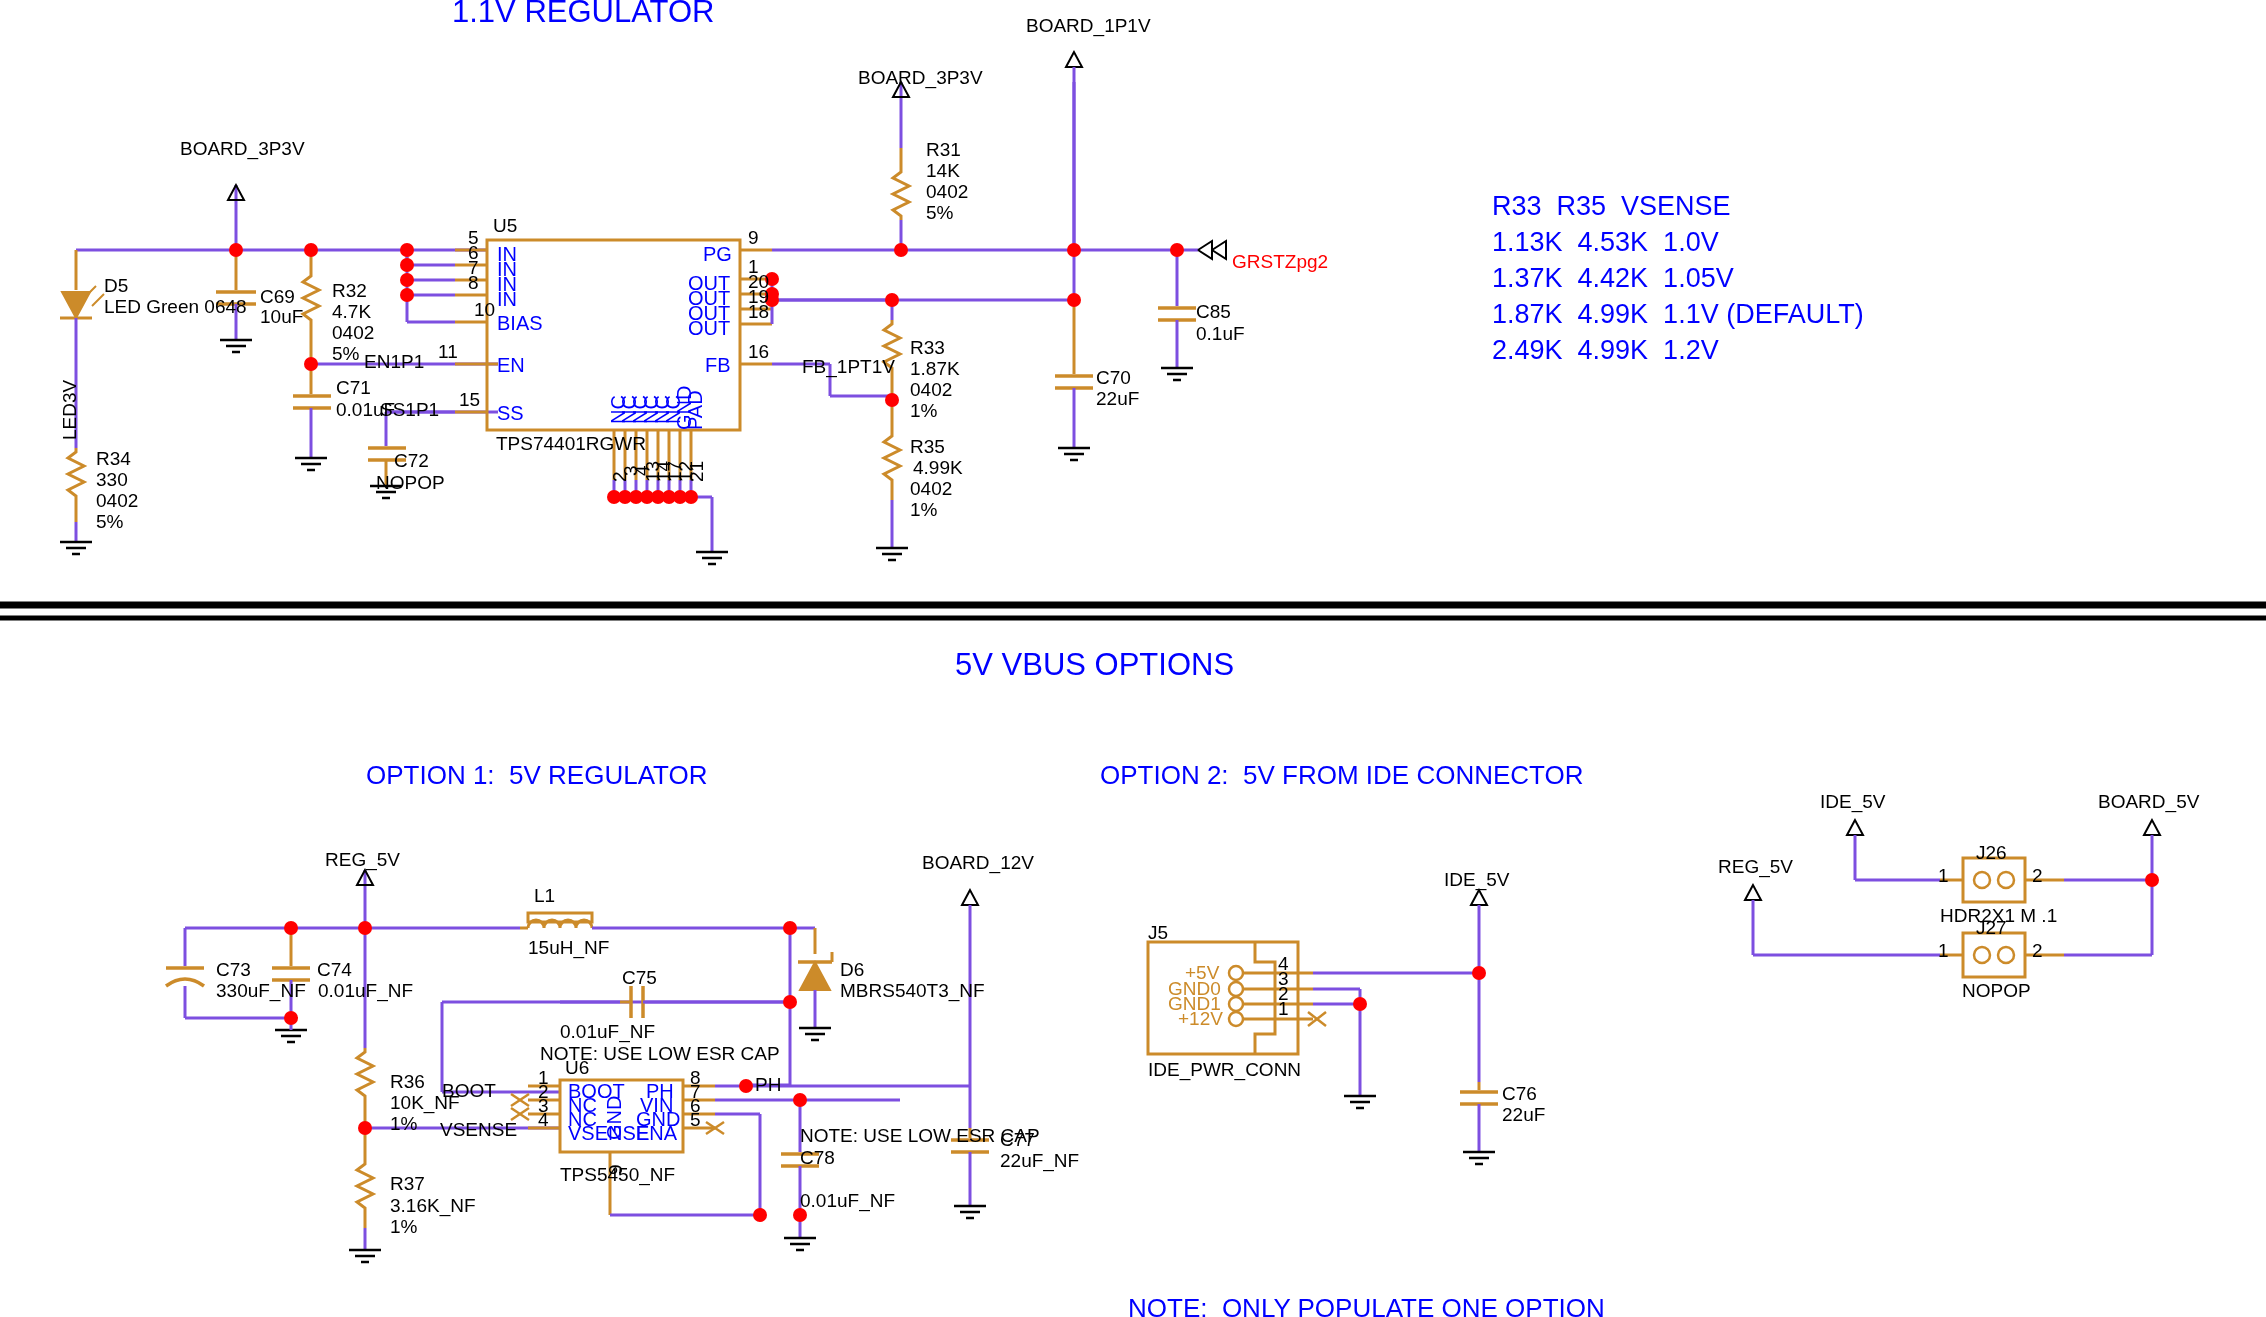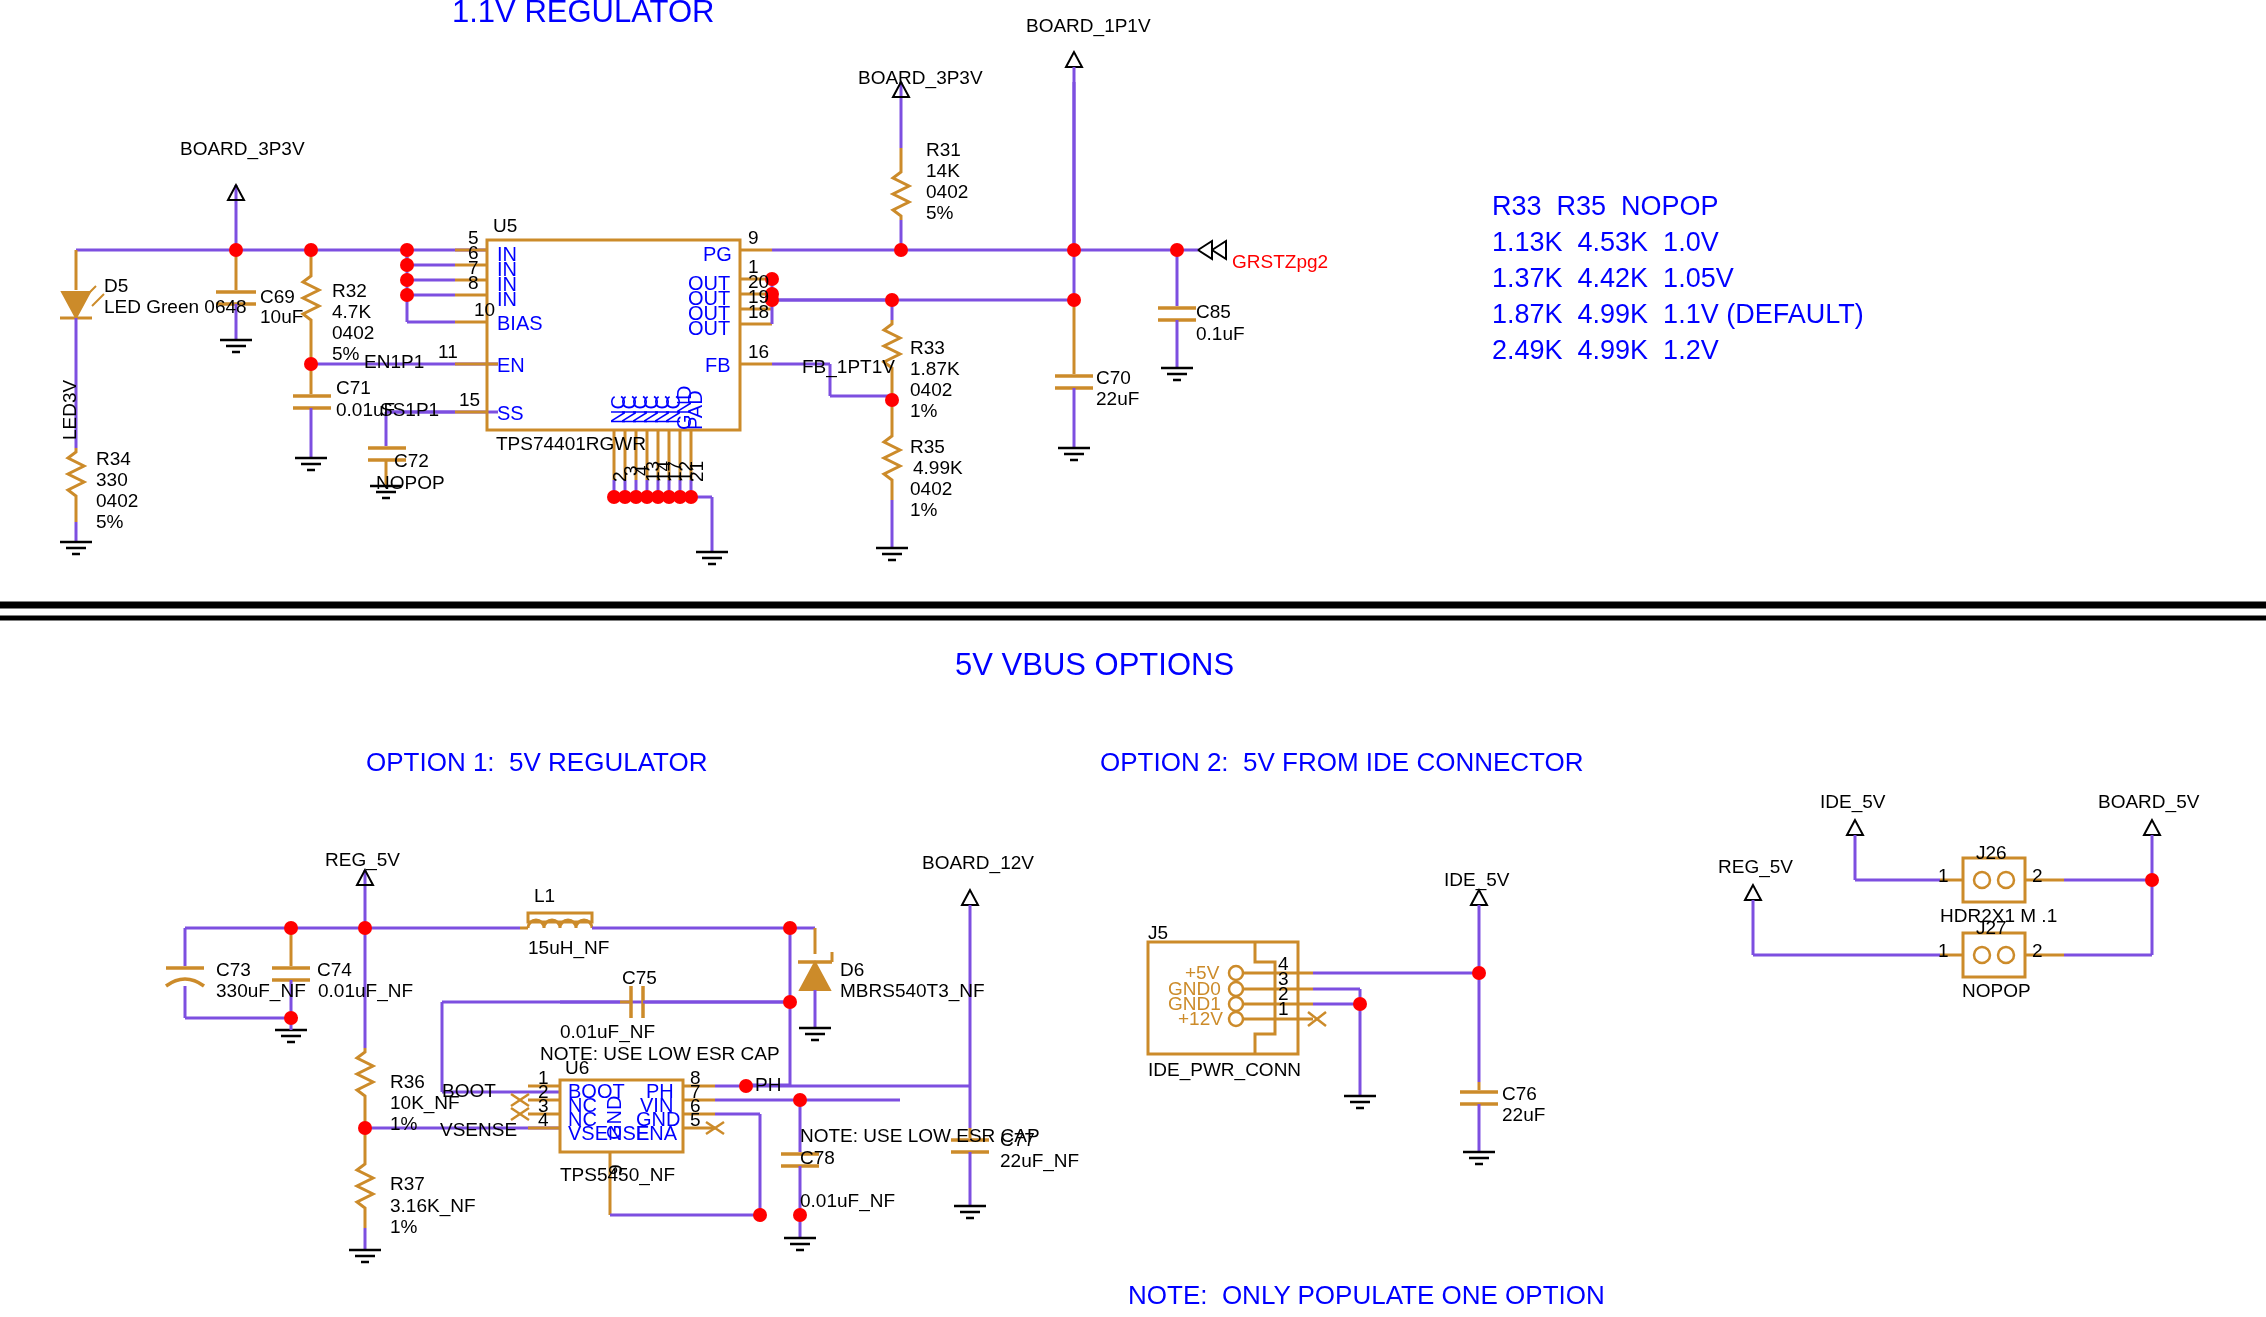"R33 R35 NOPOP" div.t { text: NOPOP -> VSENSE }
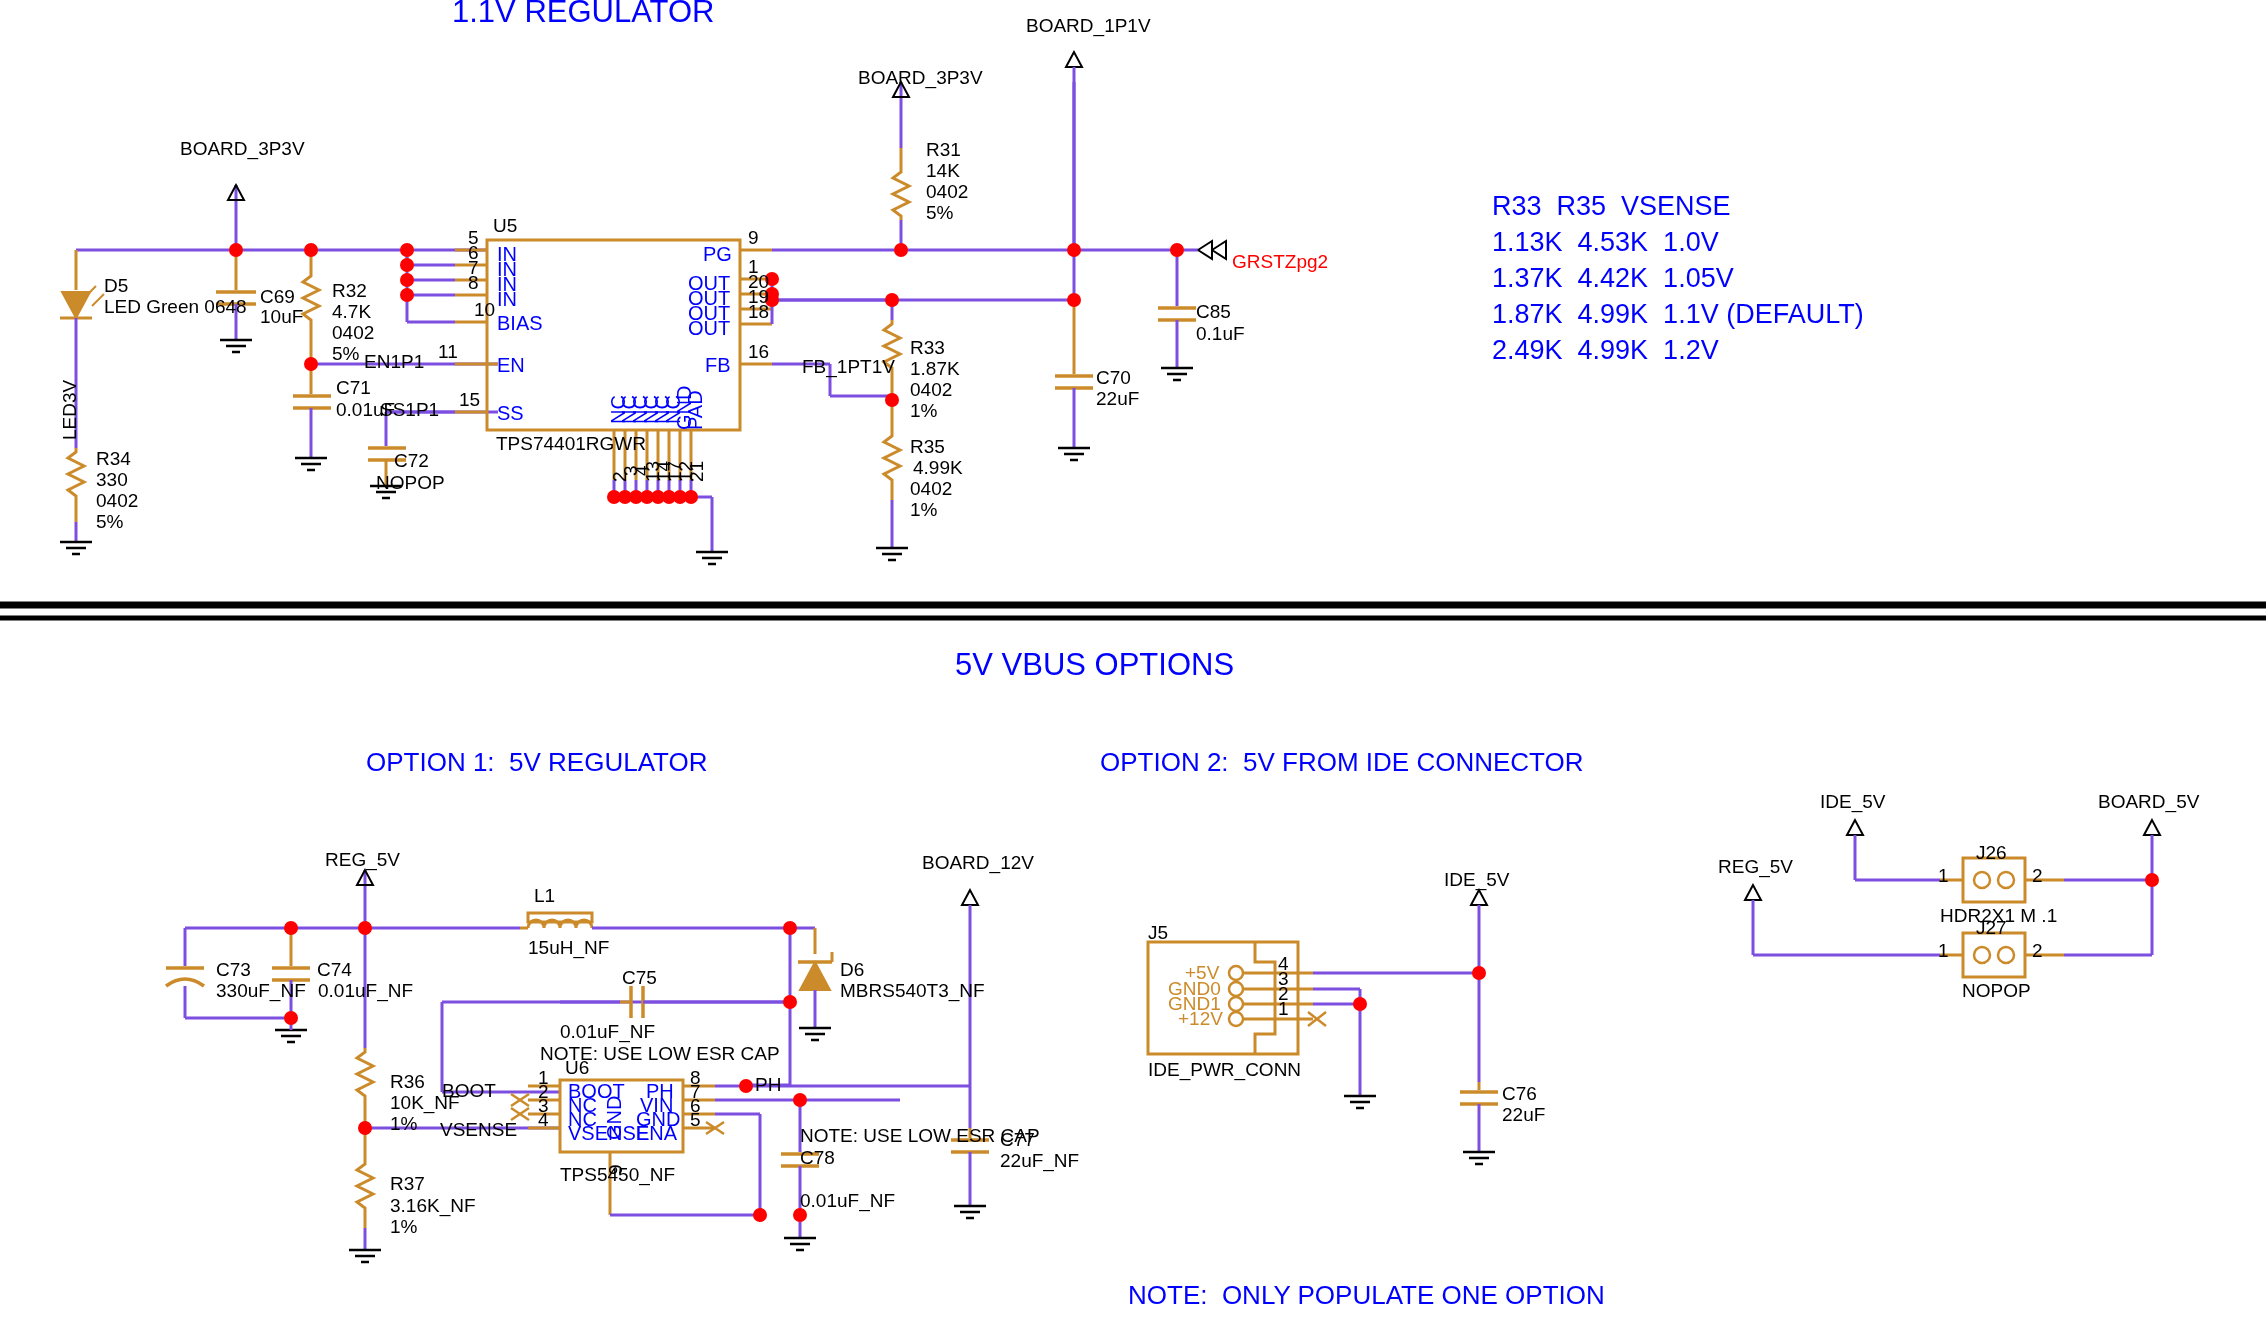"OPTION 1: 5V REGULATOR" .subtitle { margin-top: none -> 13px }
